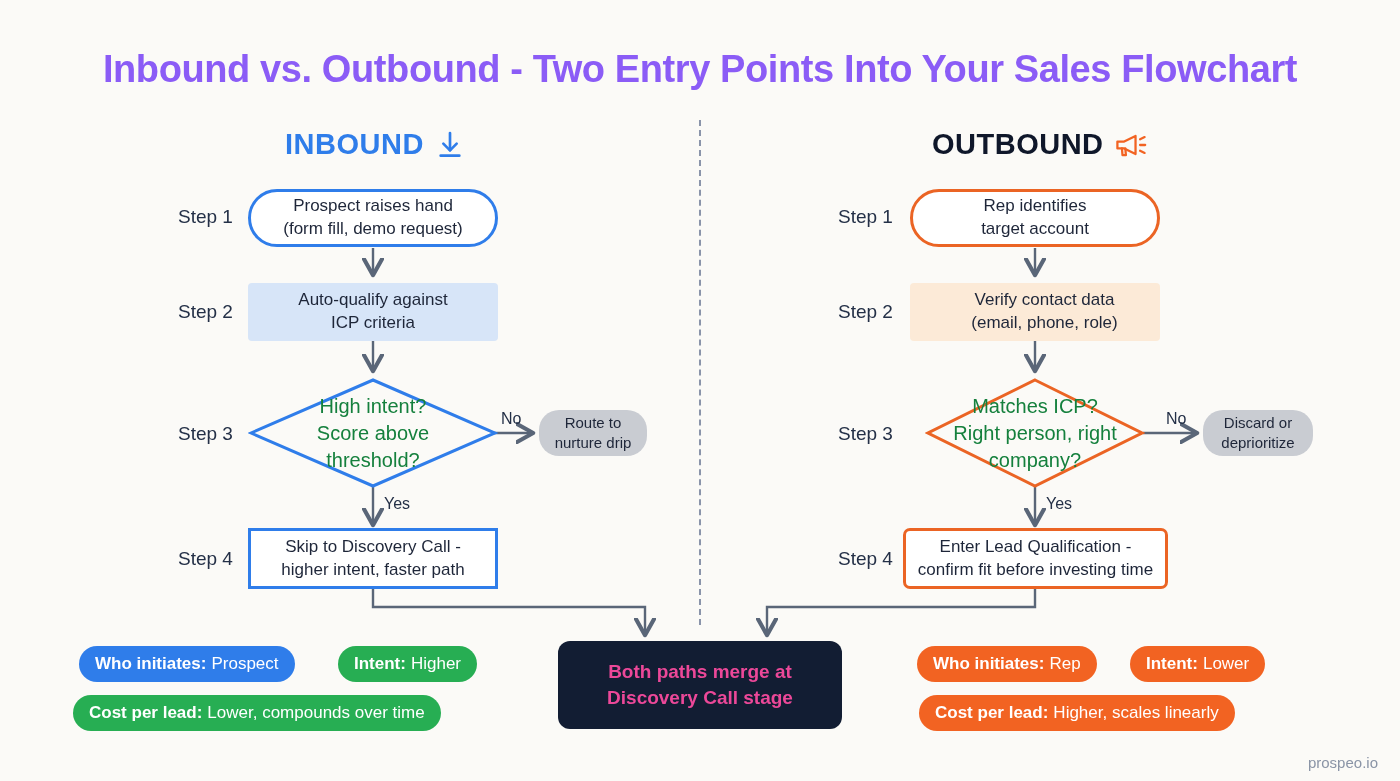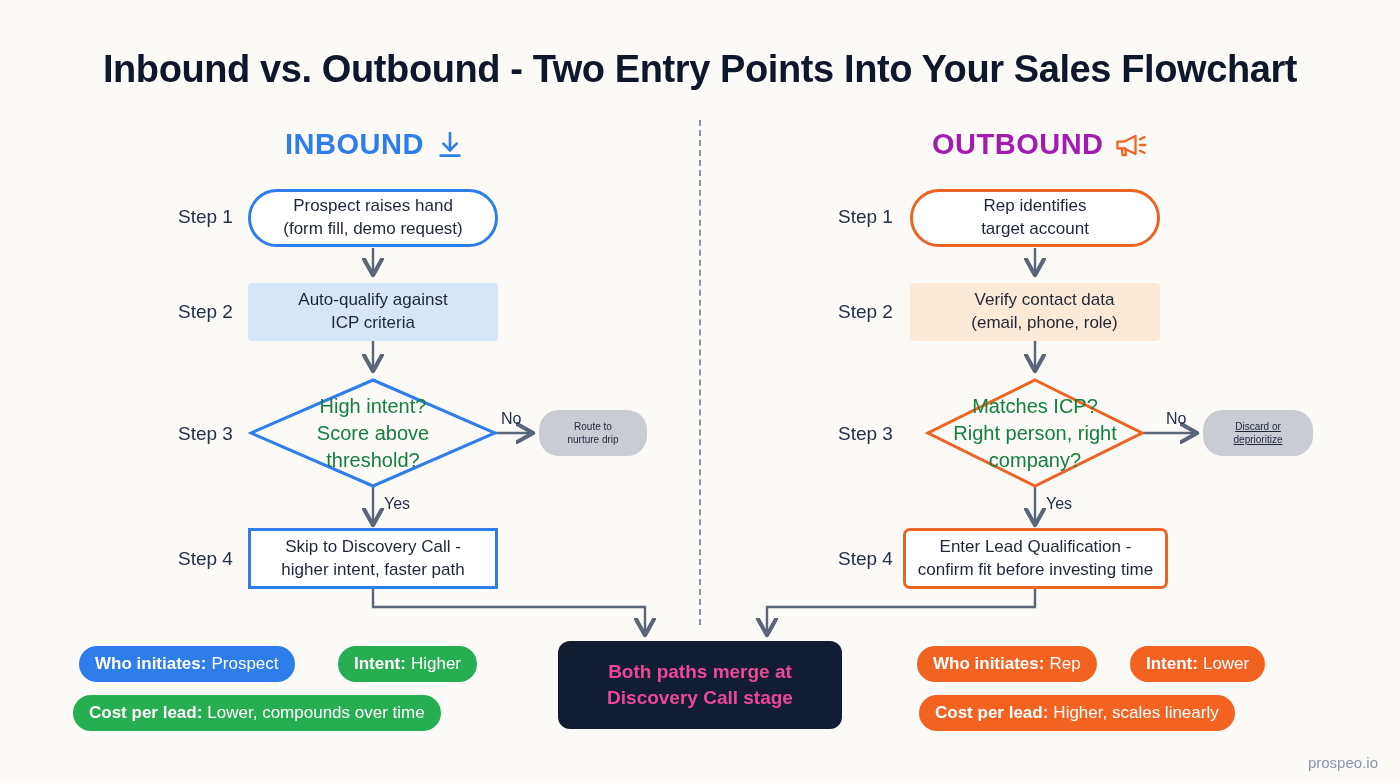"Inbound vs. Outbound - Two" .title { color: #0f172a -> #8b5cf6 }
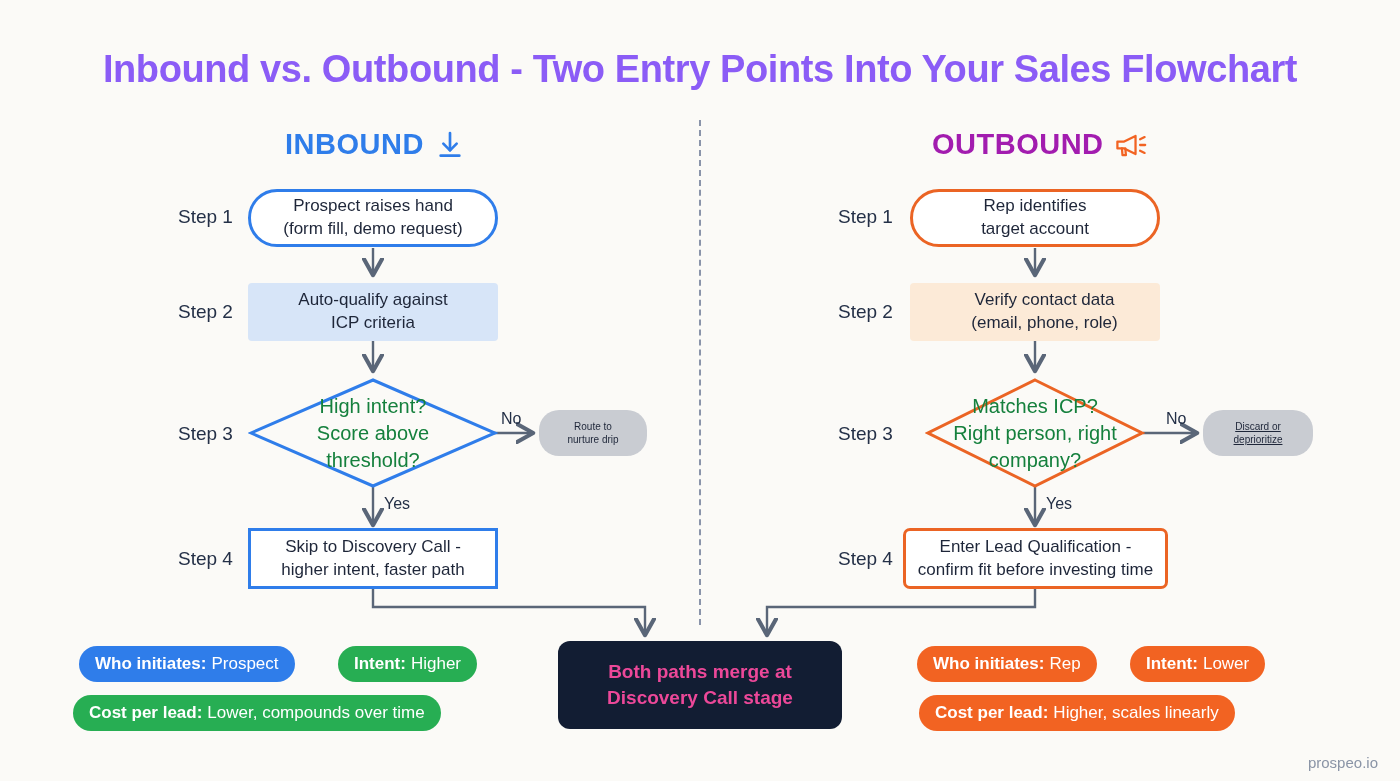"OUTBOUND" .col-head.outbound { color: #a21caf -> #0f172a }
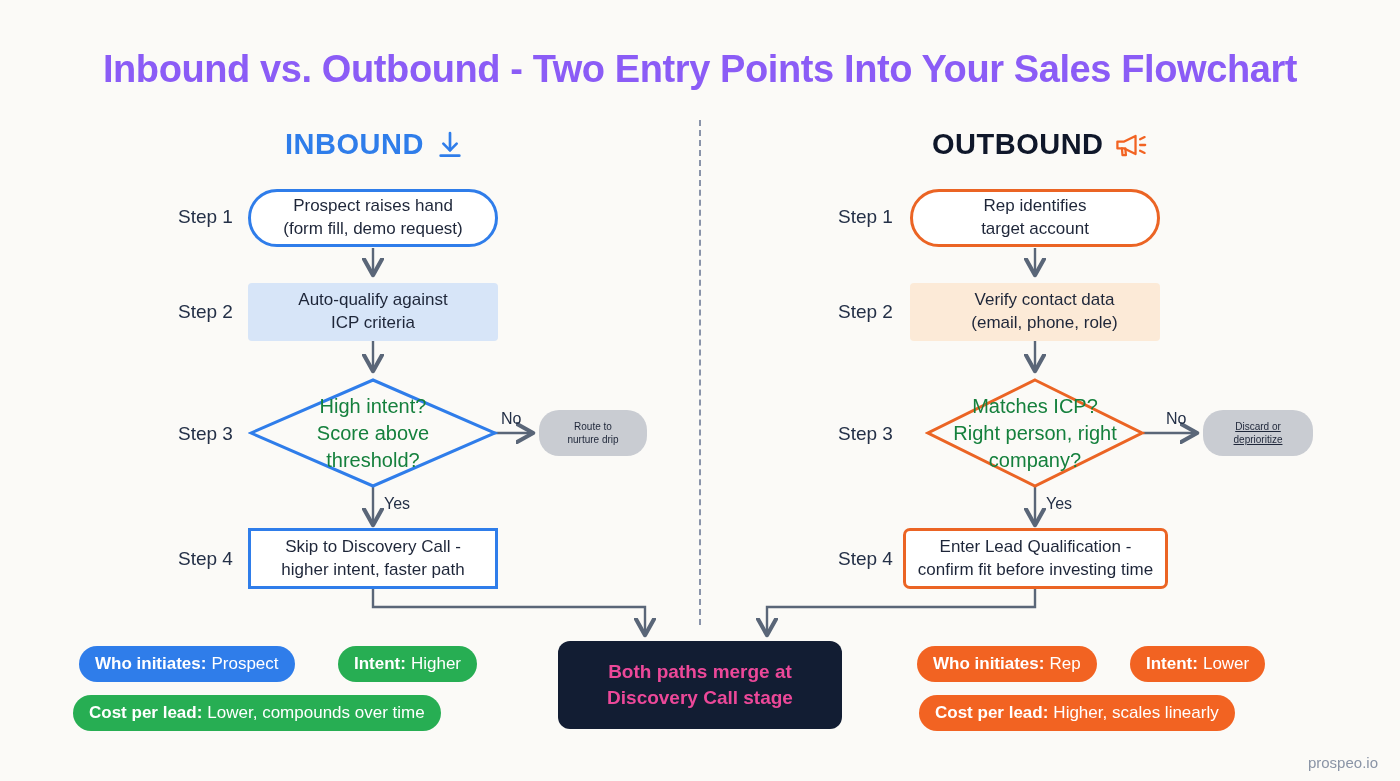"Route to" .node.gray { font-size: 10px -> 15px }
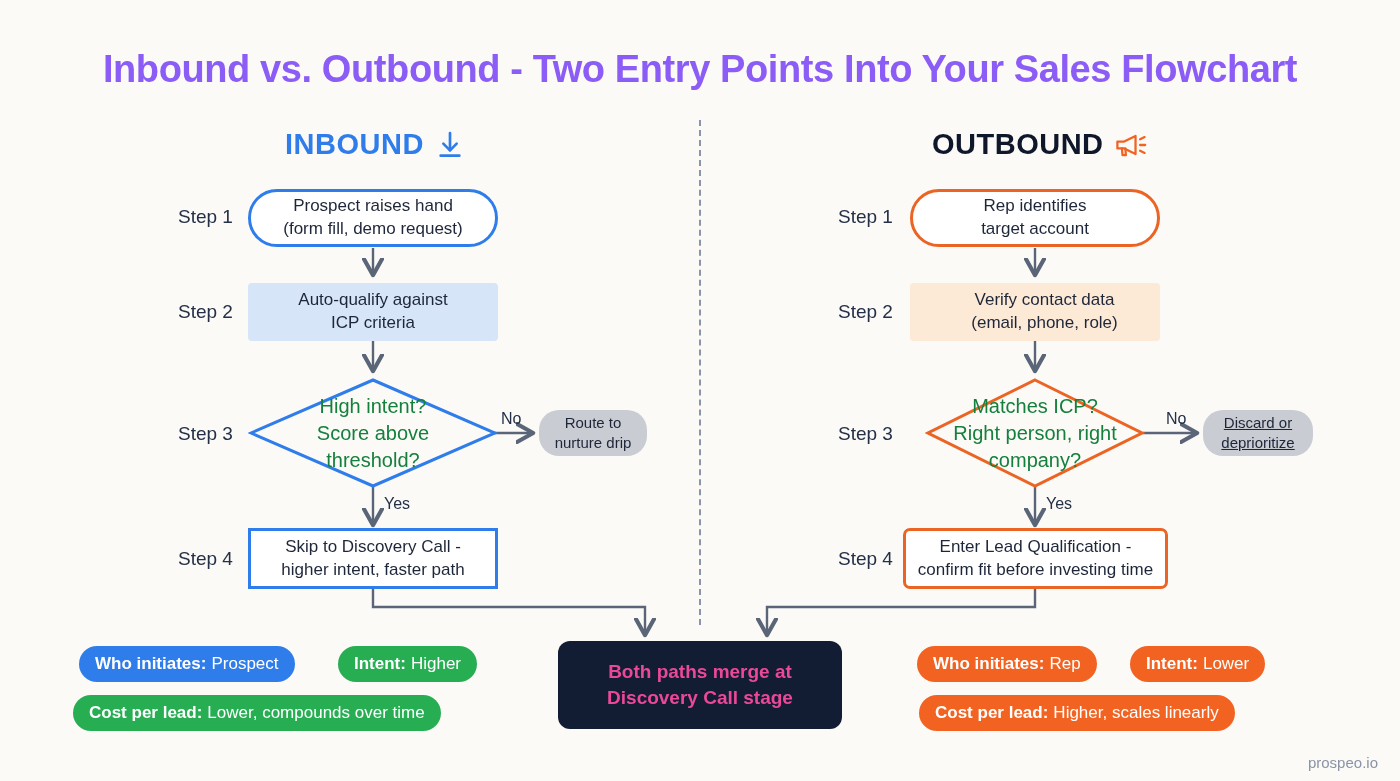"Discard or" div.node { text-decoration: underline -> none }
